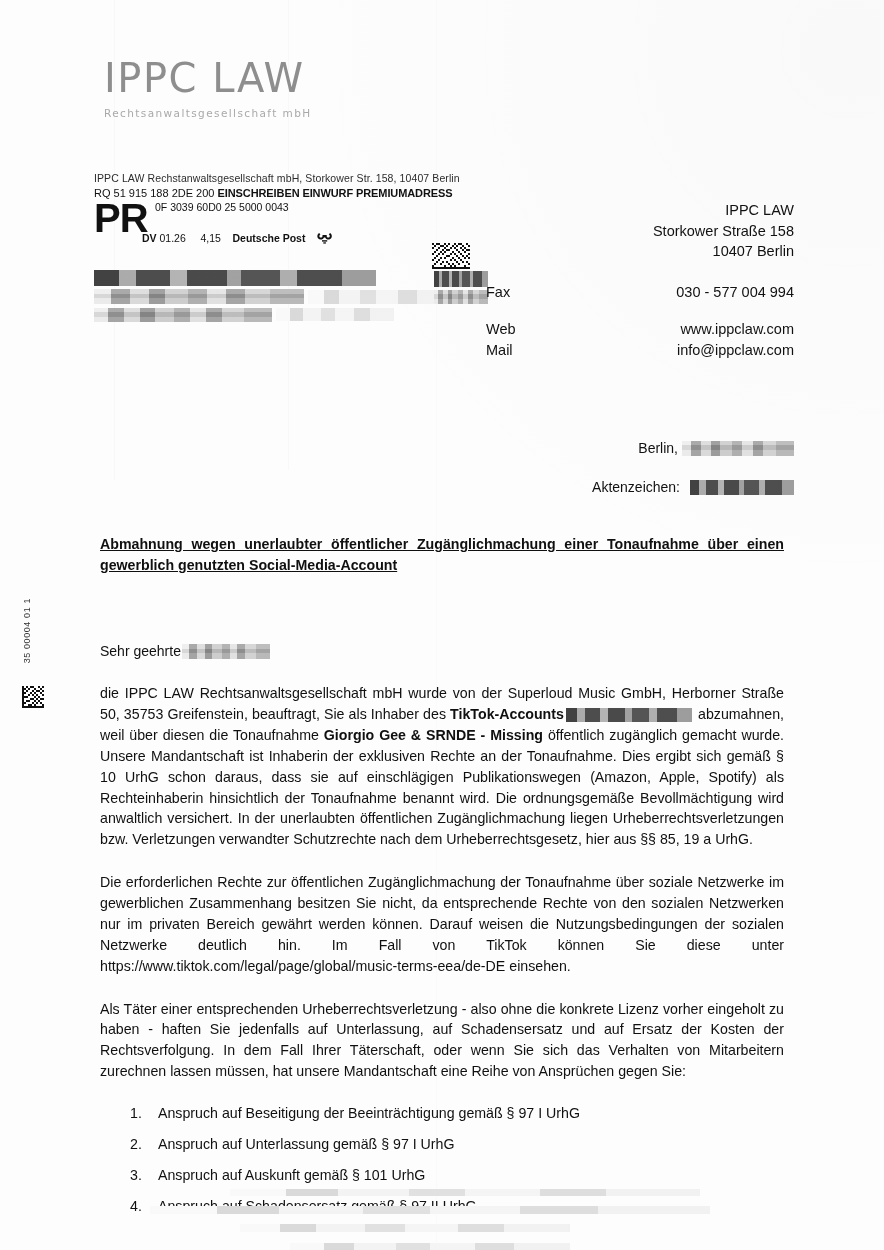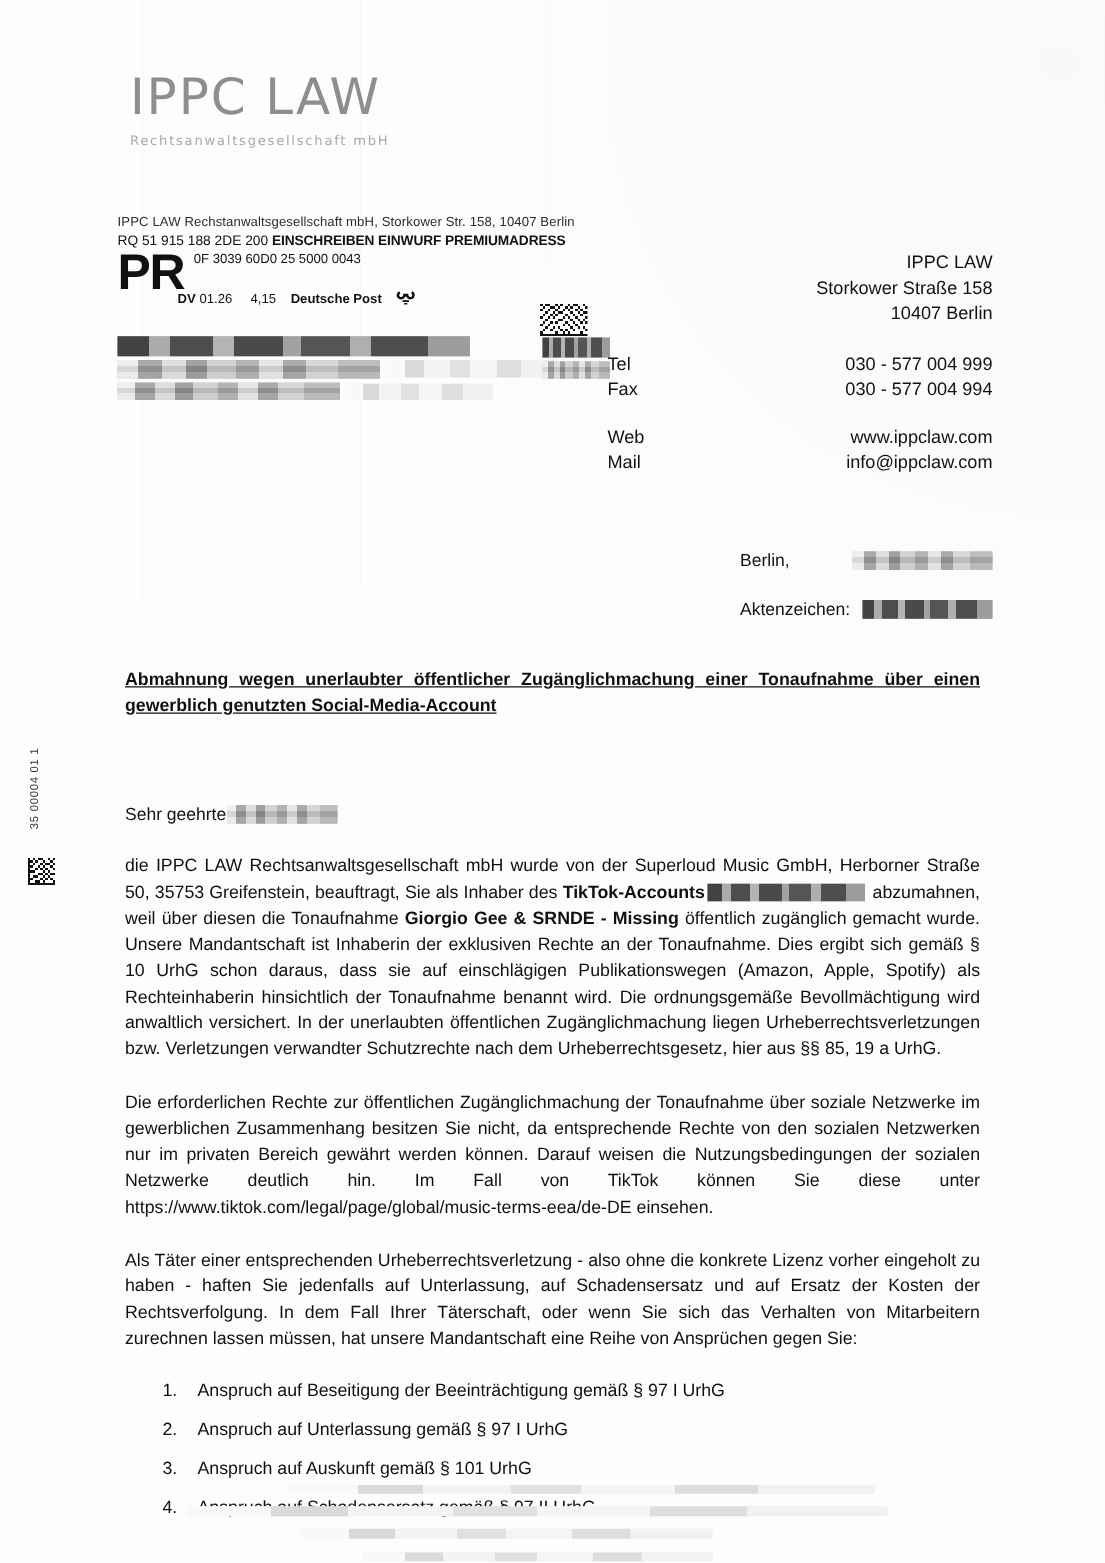"Tel" div.contact-row { html: <div> <span>Tel</span> <span>030 - 577 004 999</span> </div> -> none }
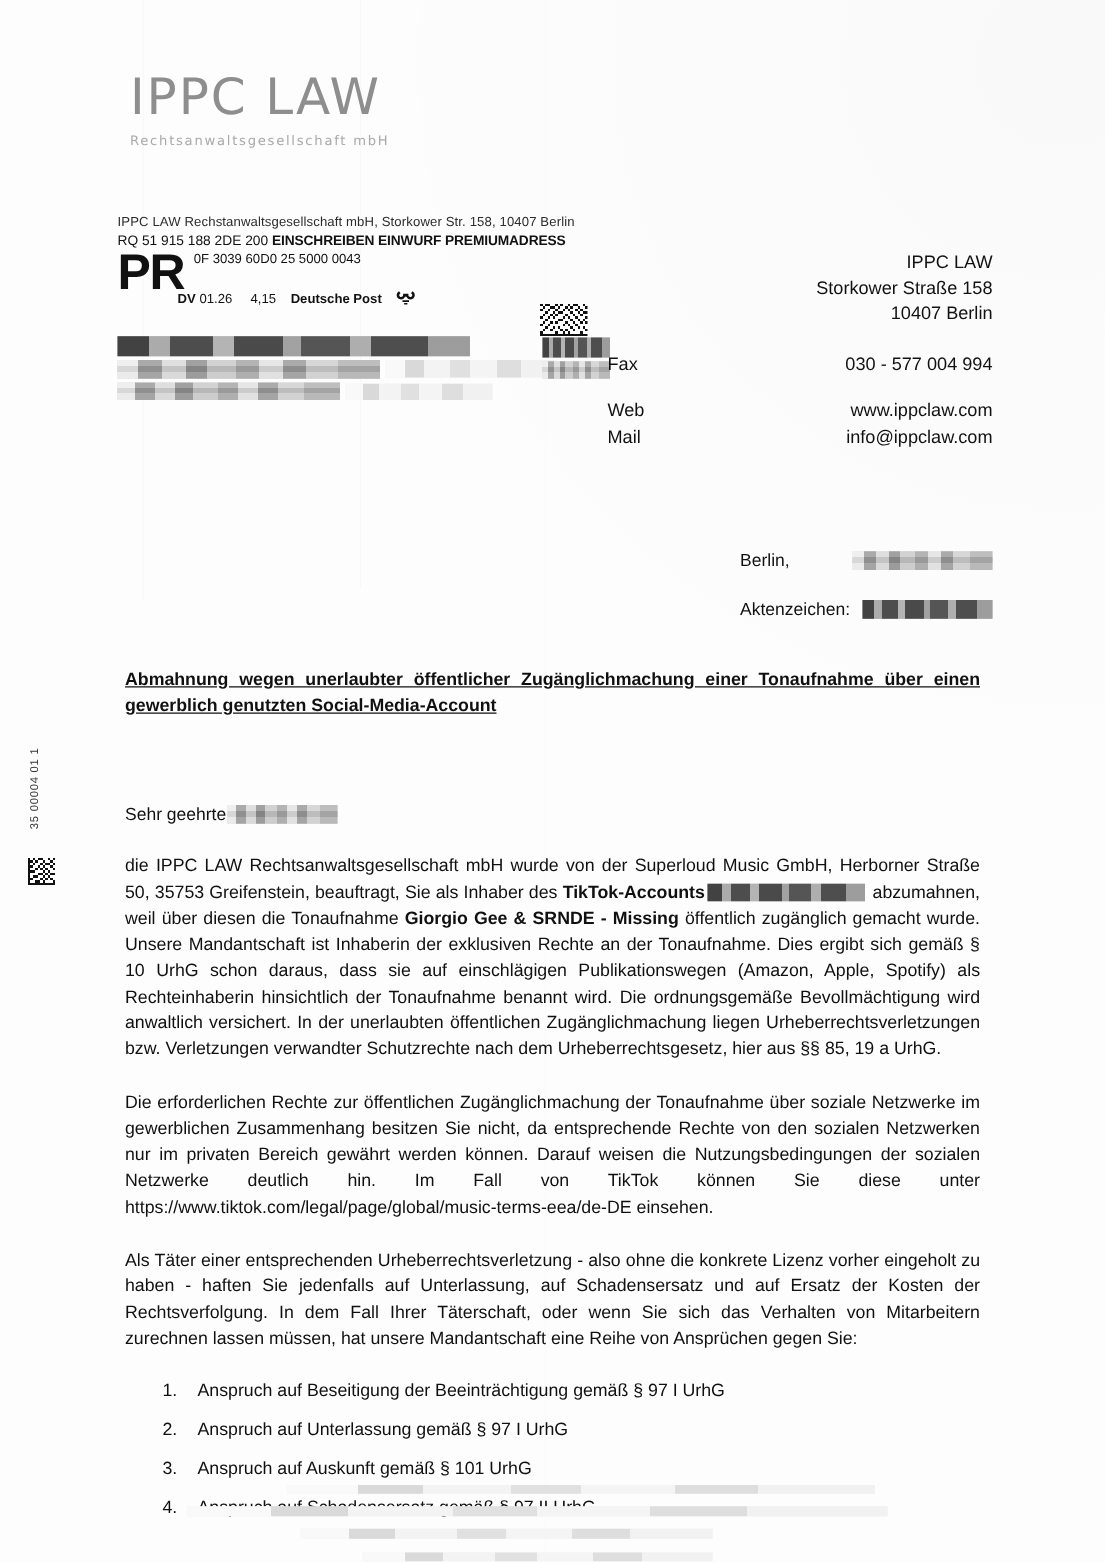"Berlin," .meta-row { justify-content: space-between -> flex-end }
